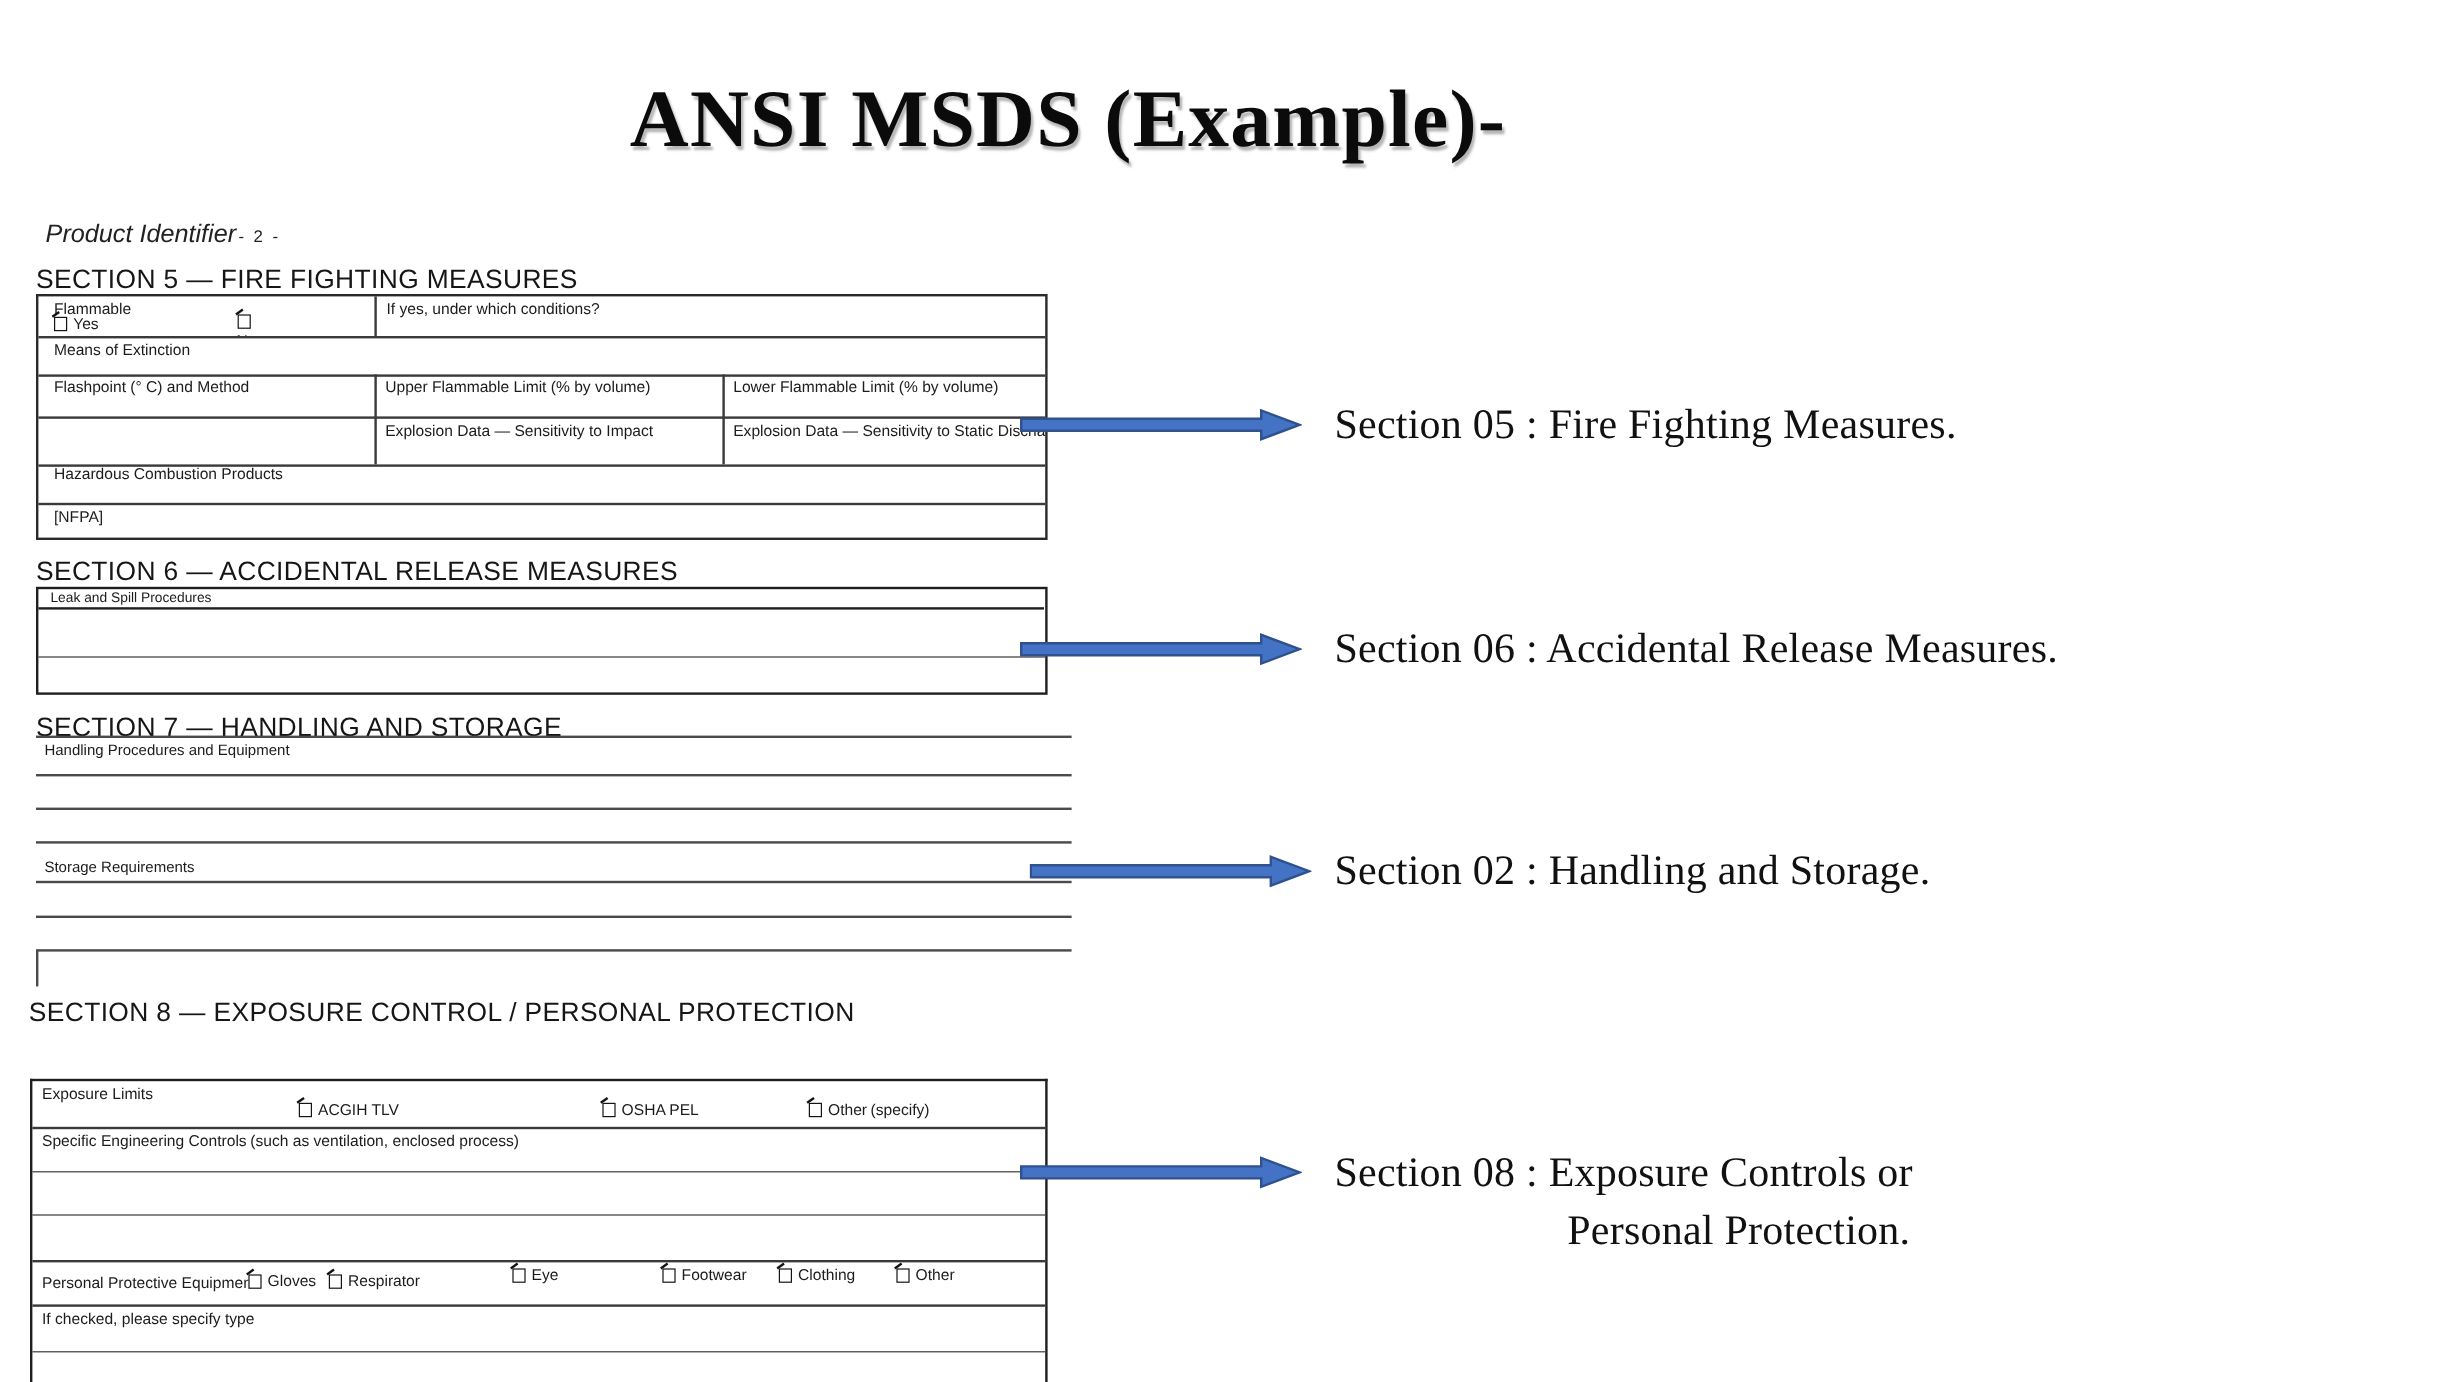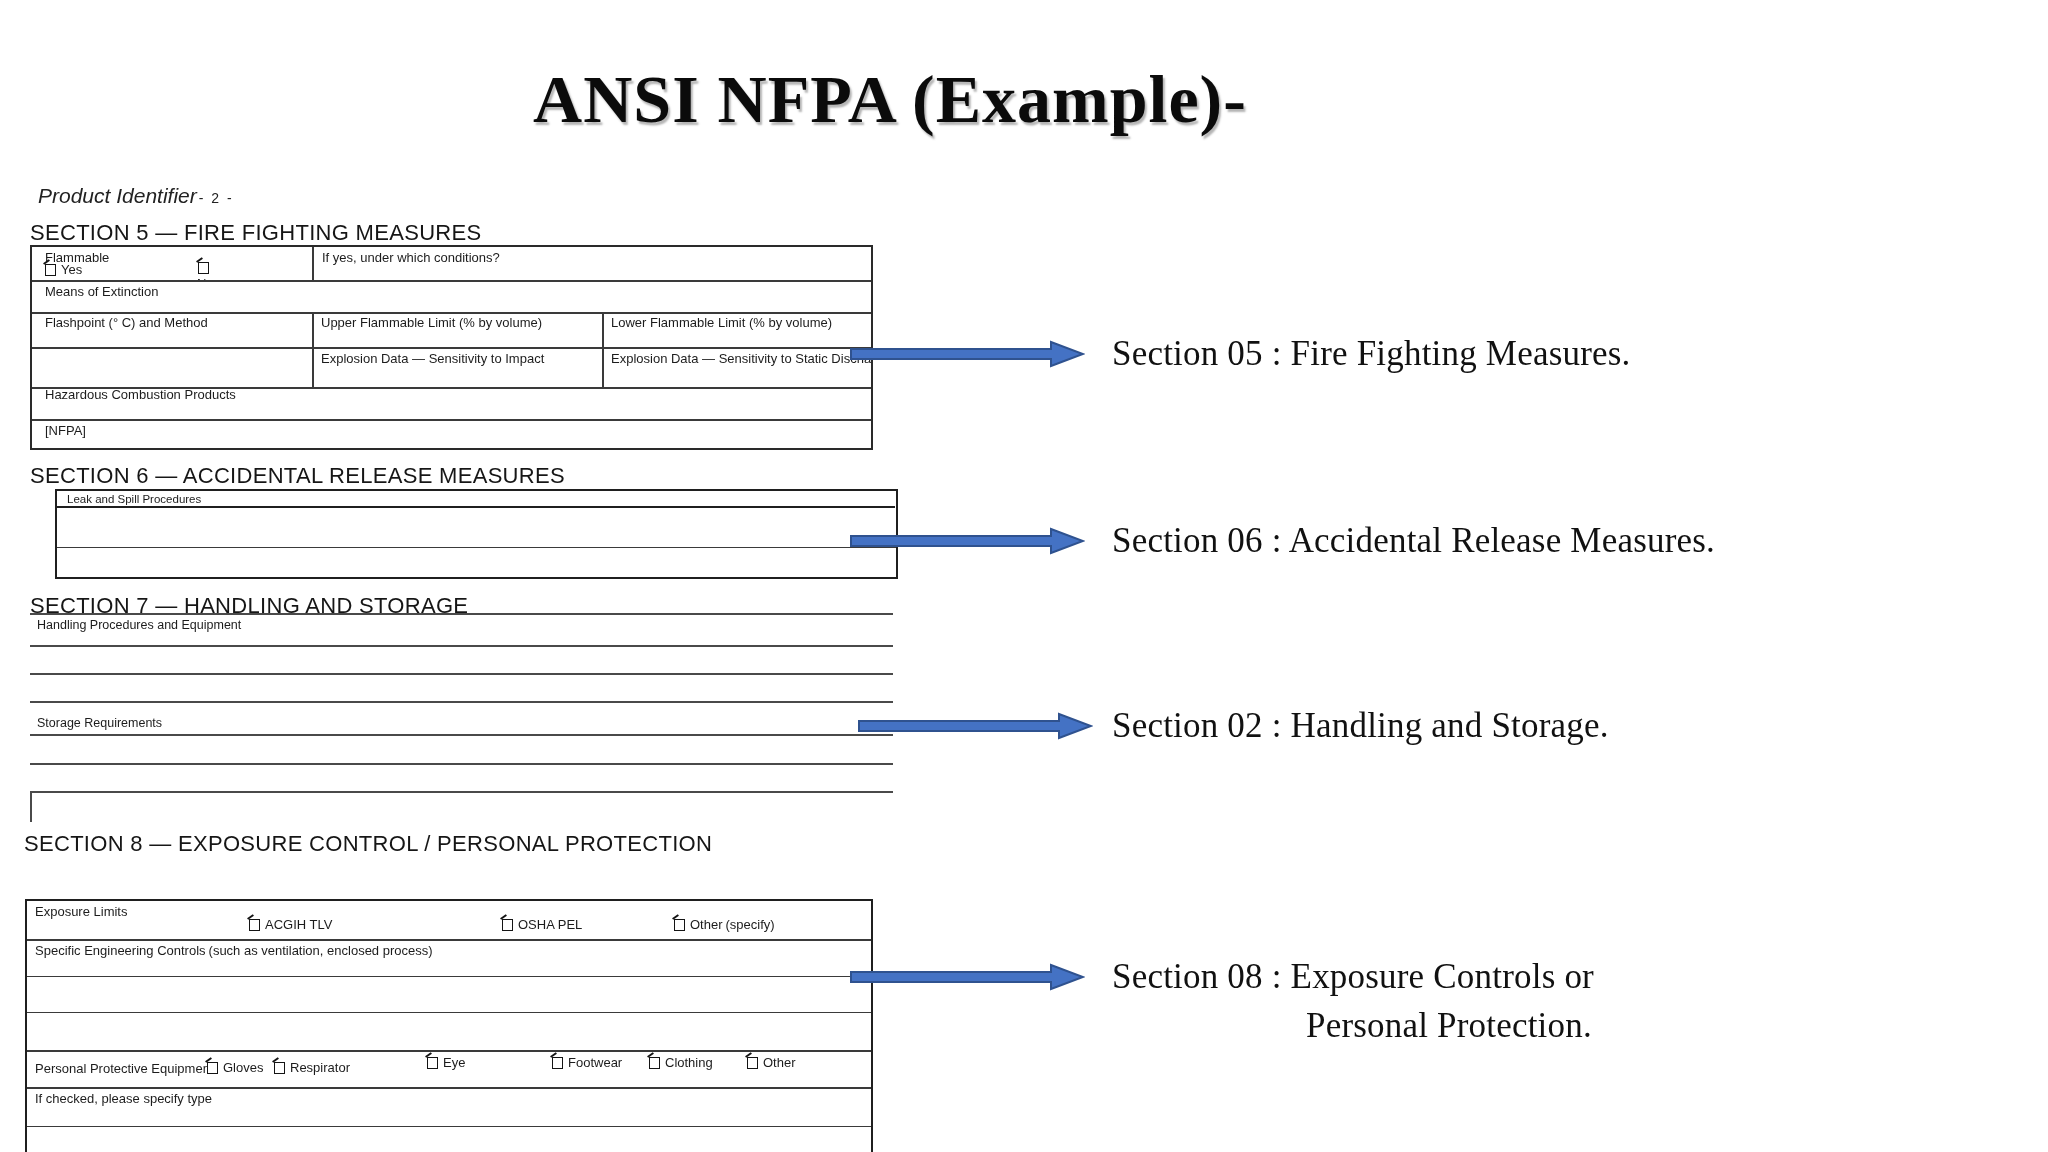"ANSI NFPA (Example)-" div.slide-title { text: NFPA -> MSDS }
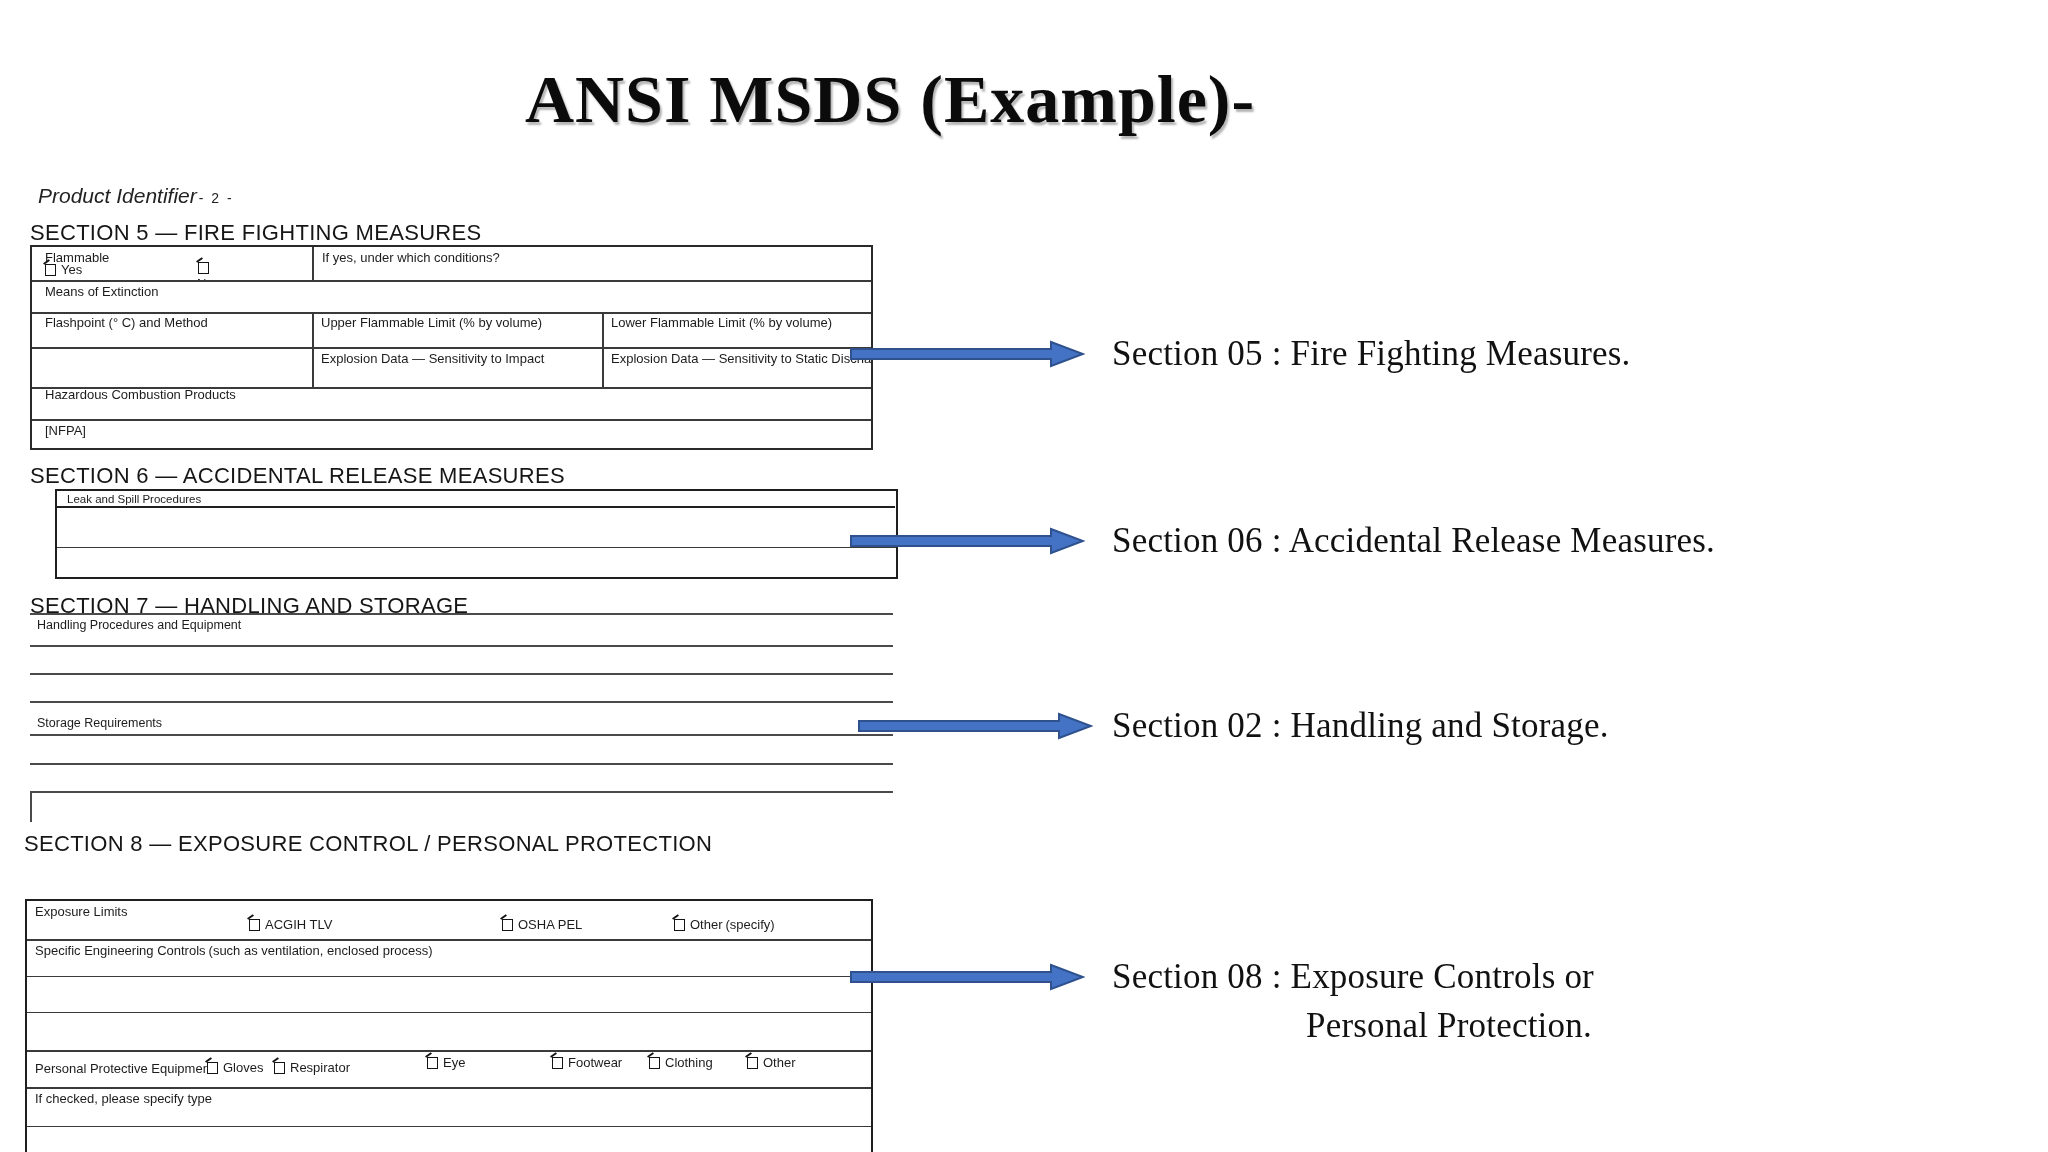"Leak and Spill Procedures" .t-border25 { margin-left: 25px -> none }
